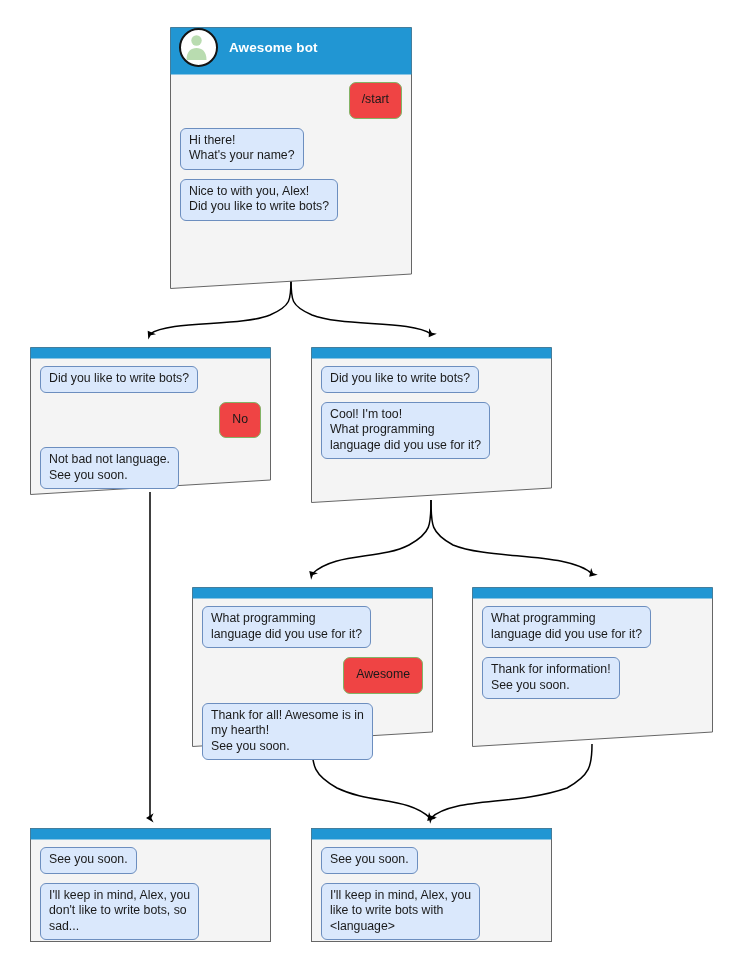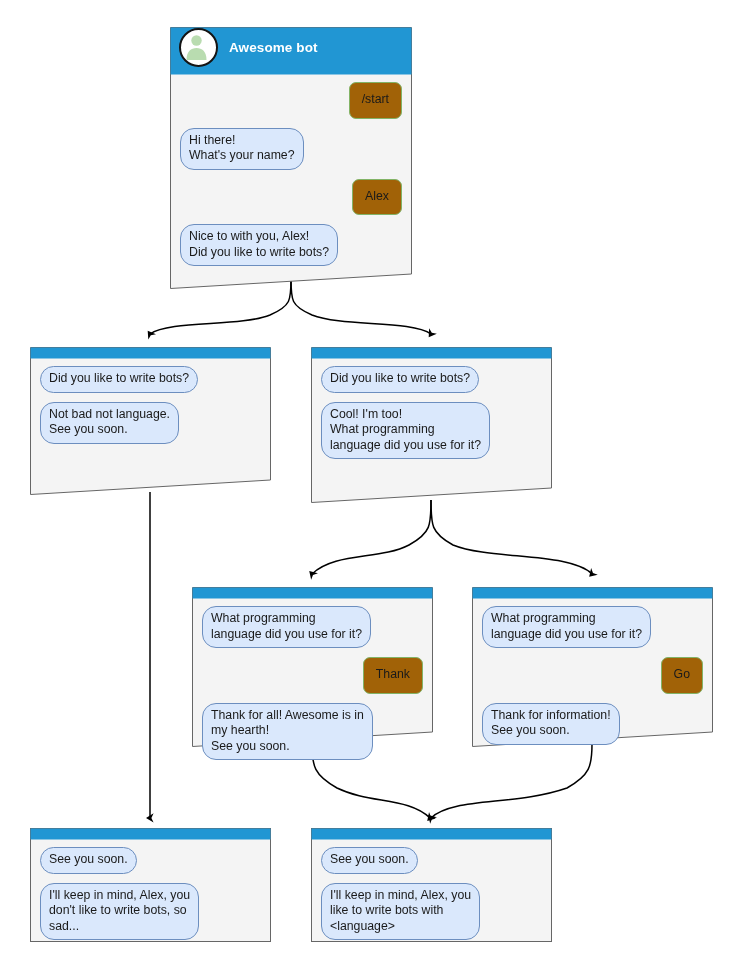"/start" .bubble.user { background: #a16207 -> #ef4444 }
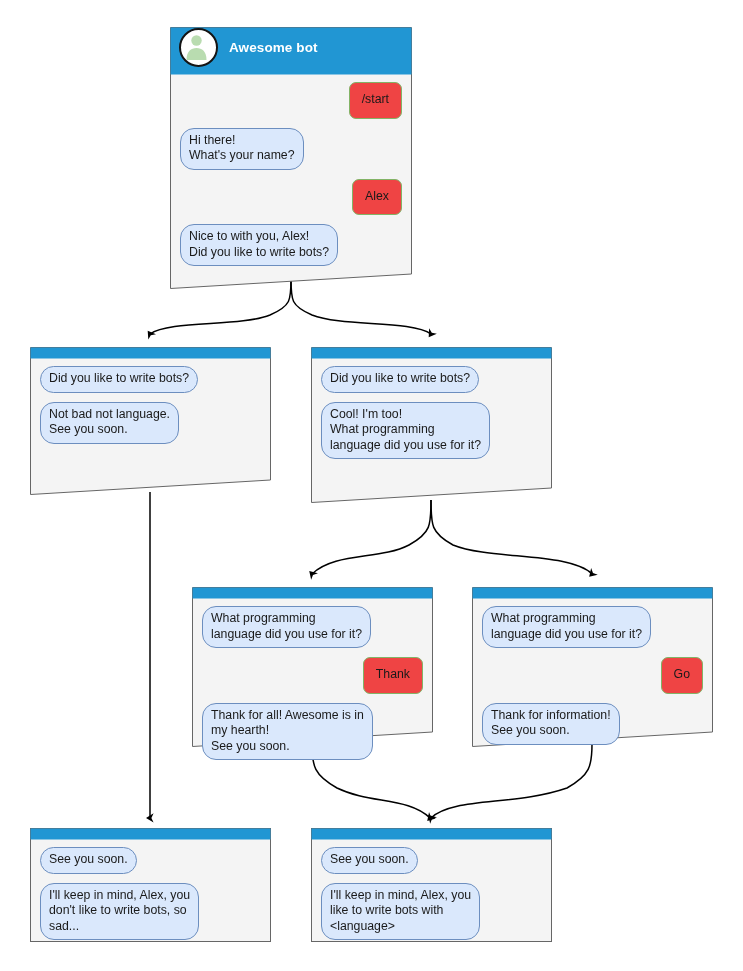"Hi there!" .bubble { border-radius: 14px -> 6px }
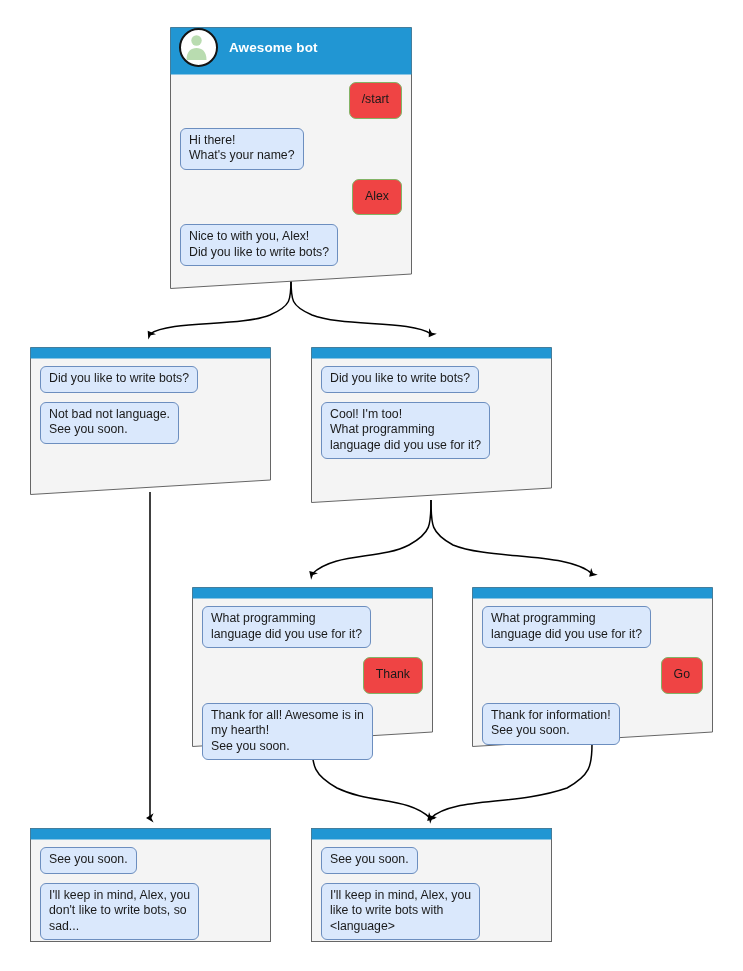"Alex" div.row { html: <div> <div>Alex</div> </div> -> none }
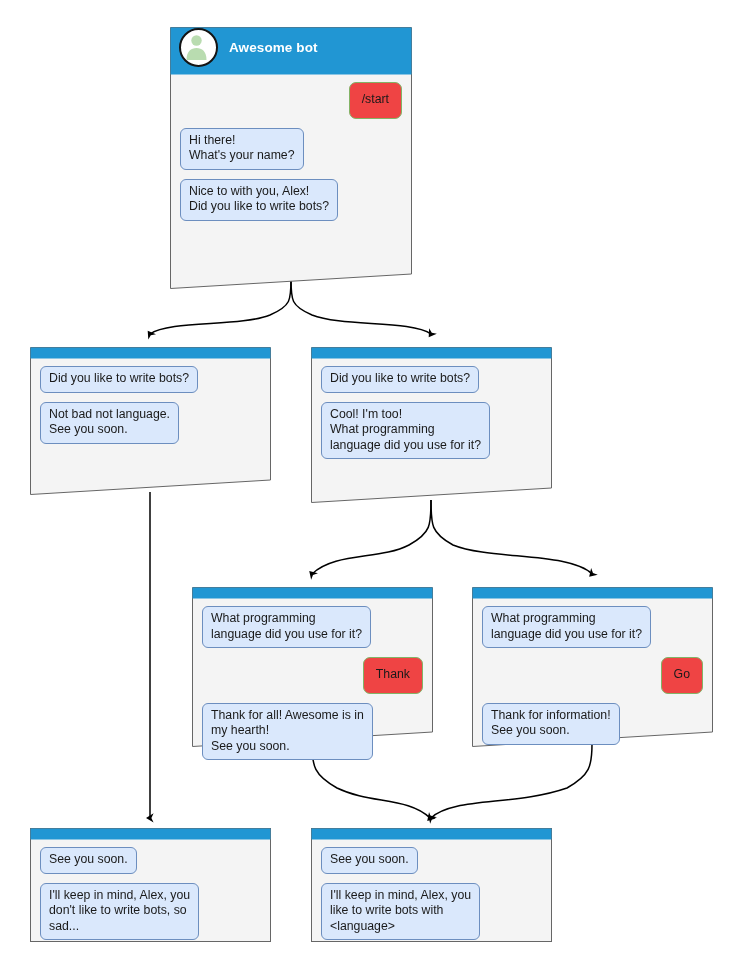"No" div.row { html: none -> <div> <div>No</div> </div> }
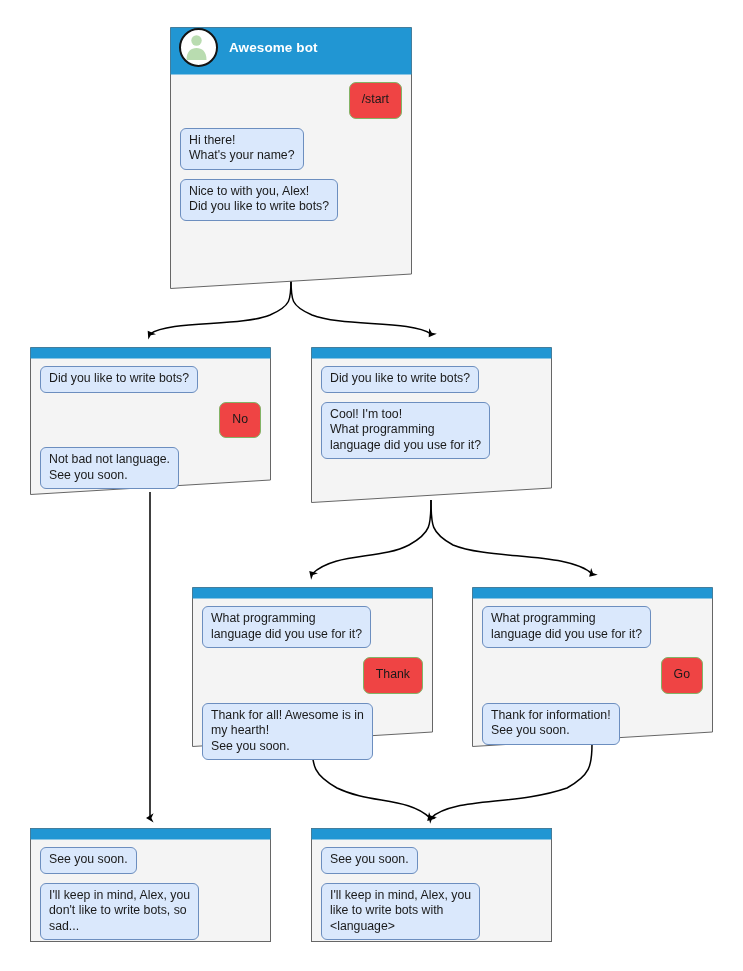"Thank" div.bubble { text: Thank -> Awesome }
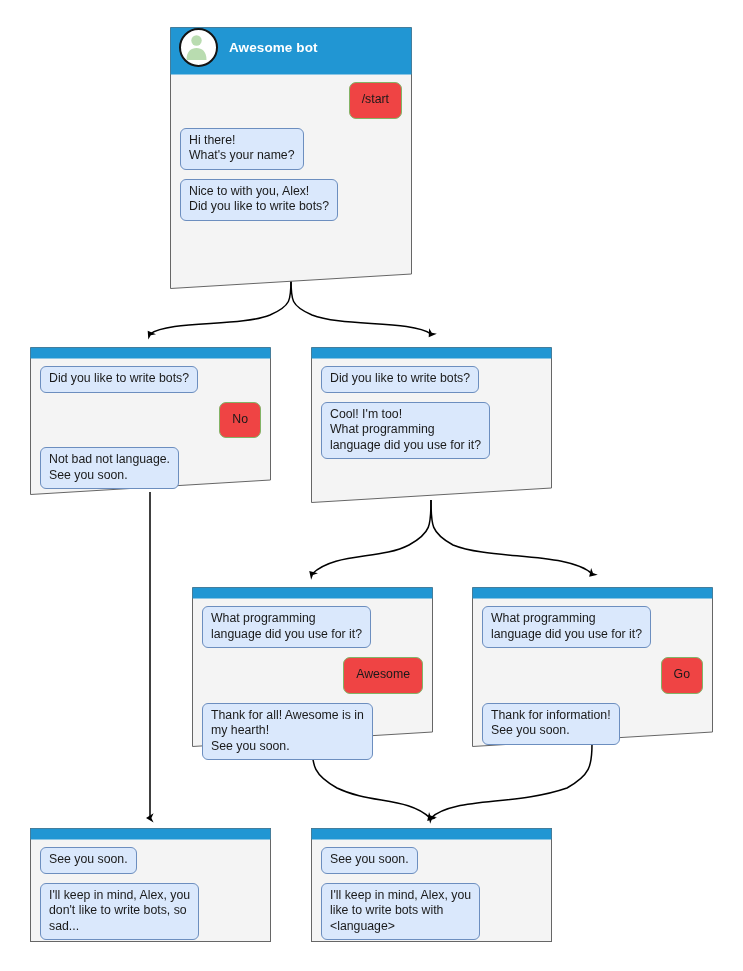"Go" div.row { html: <div> <div>Go</div> </div> -> none }
